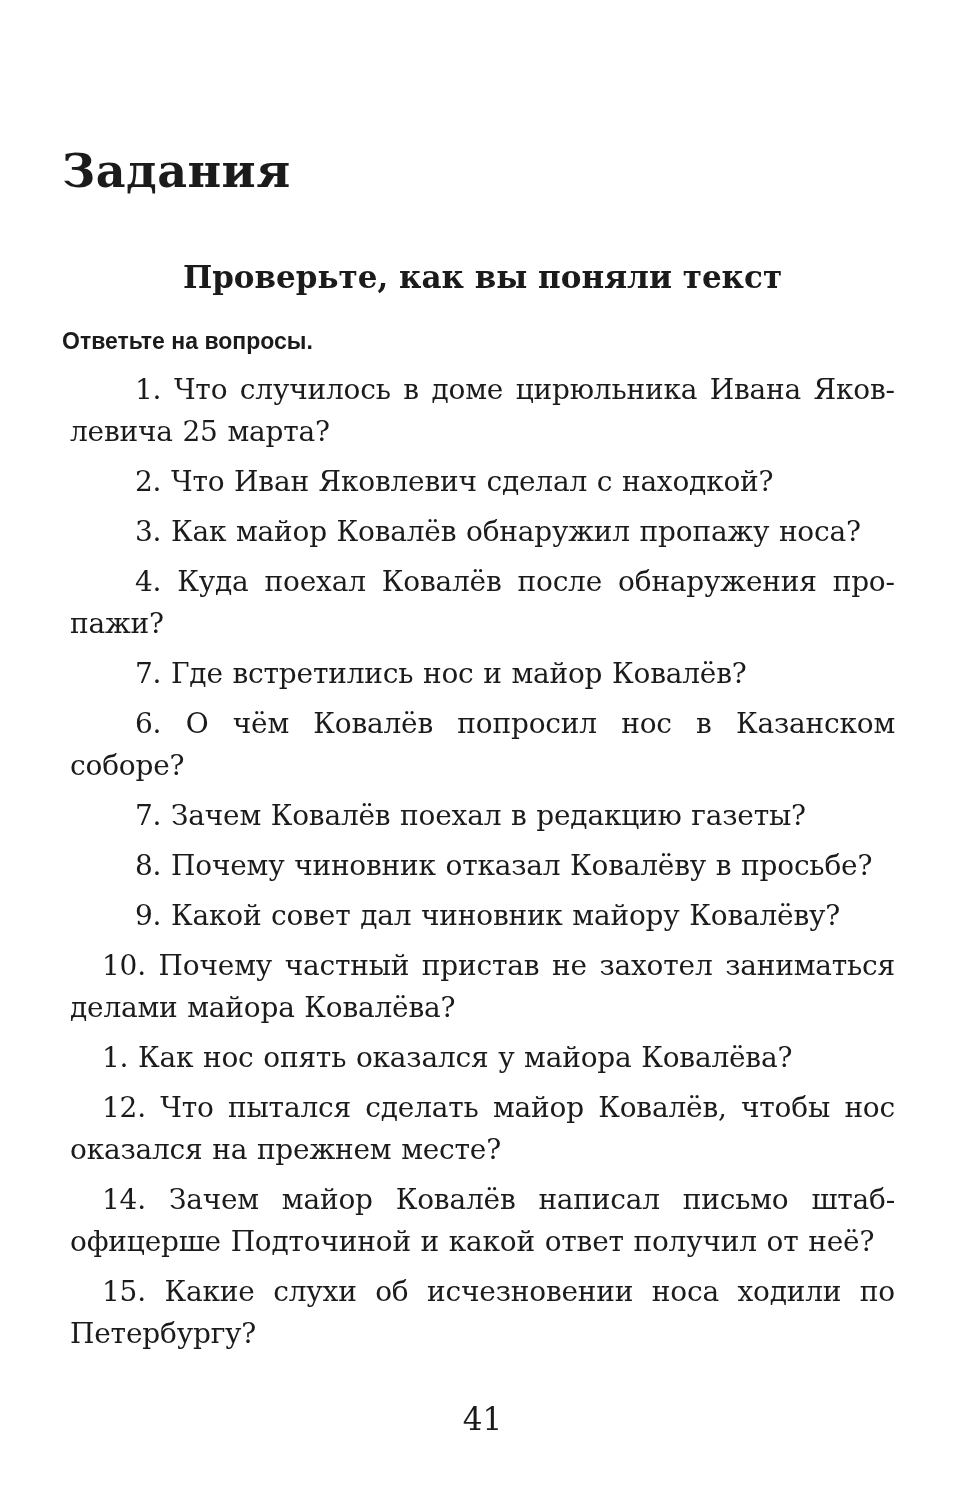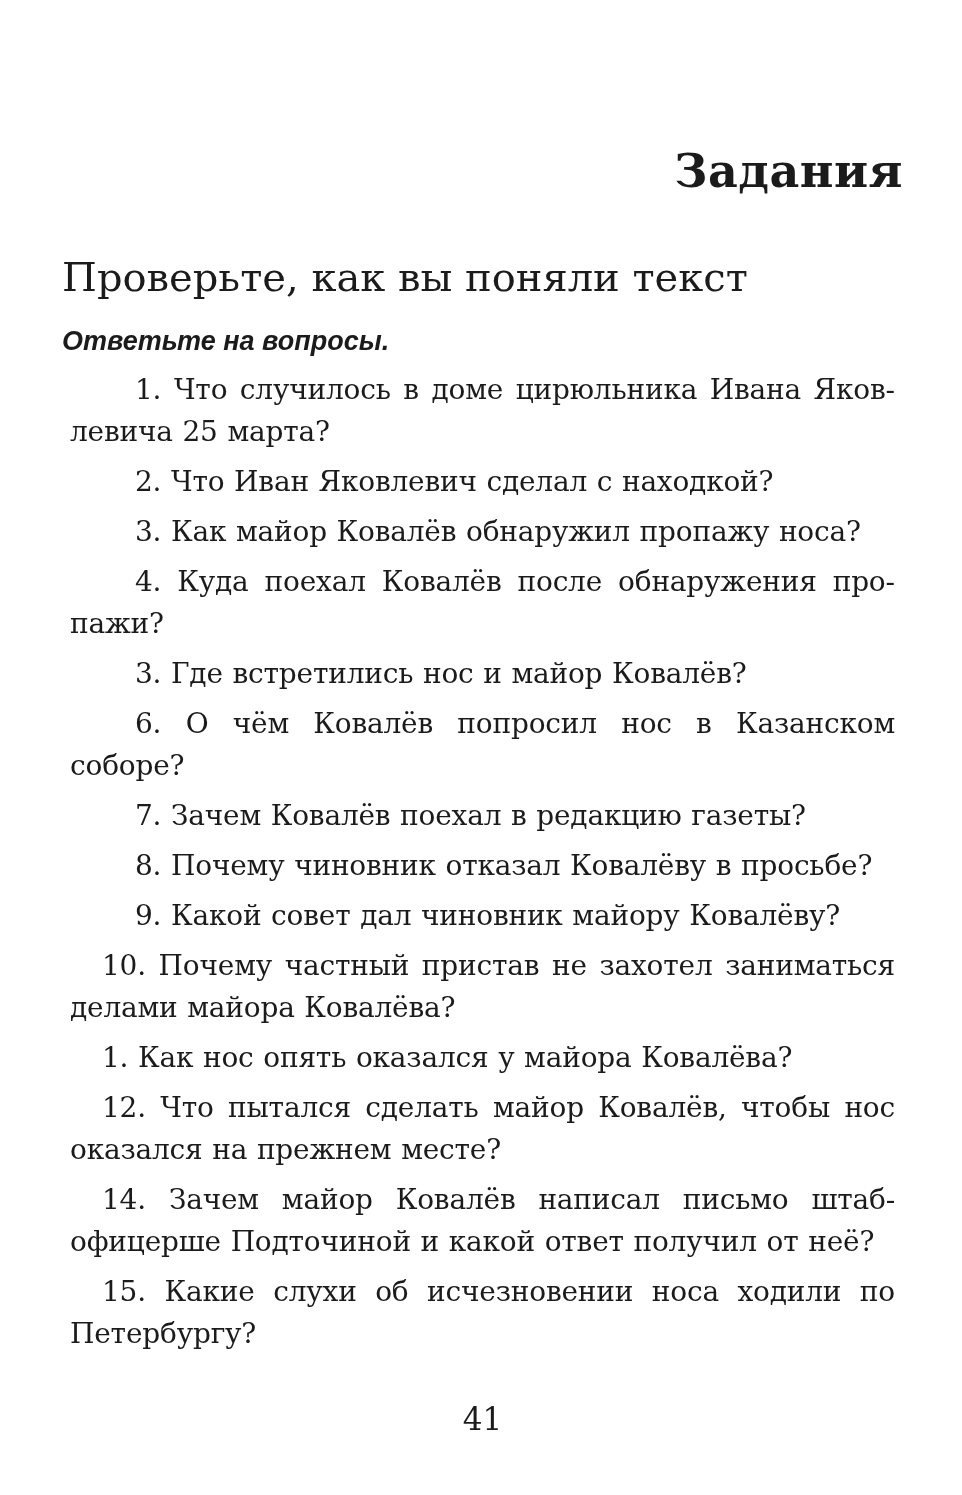"Задания" .title { text-align: right -> left }
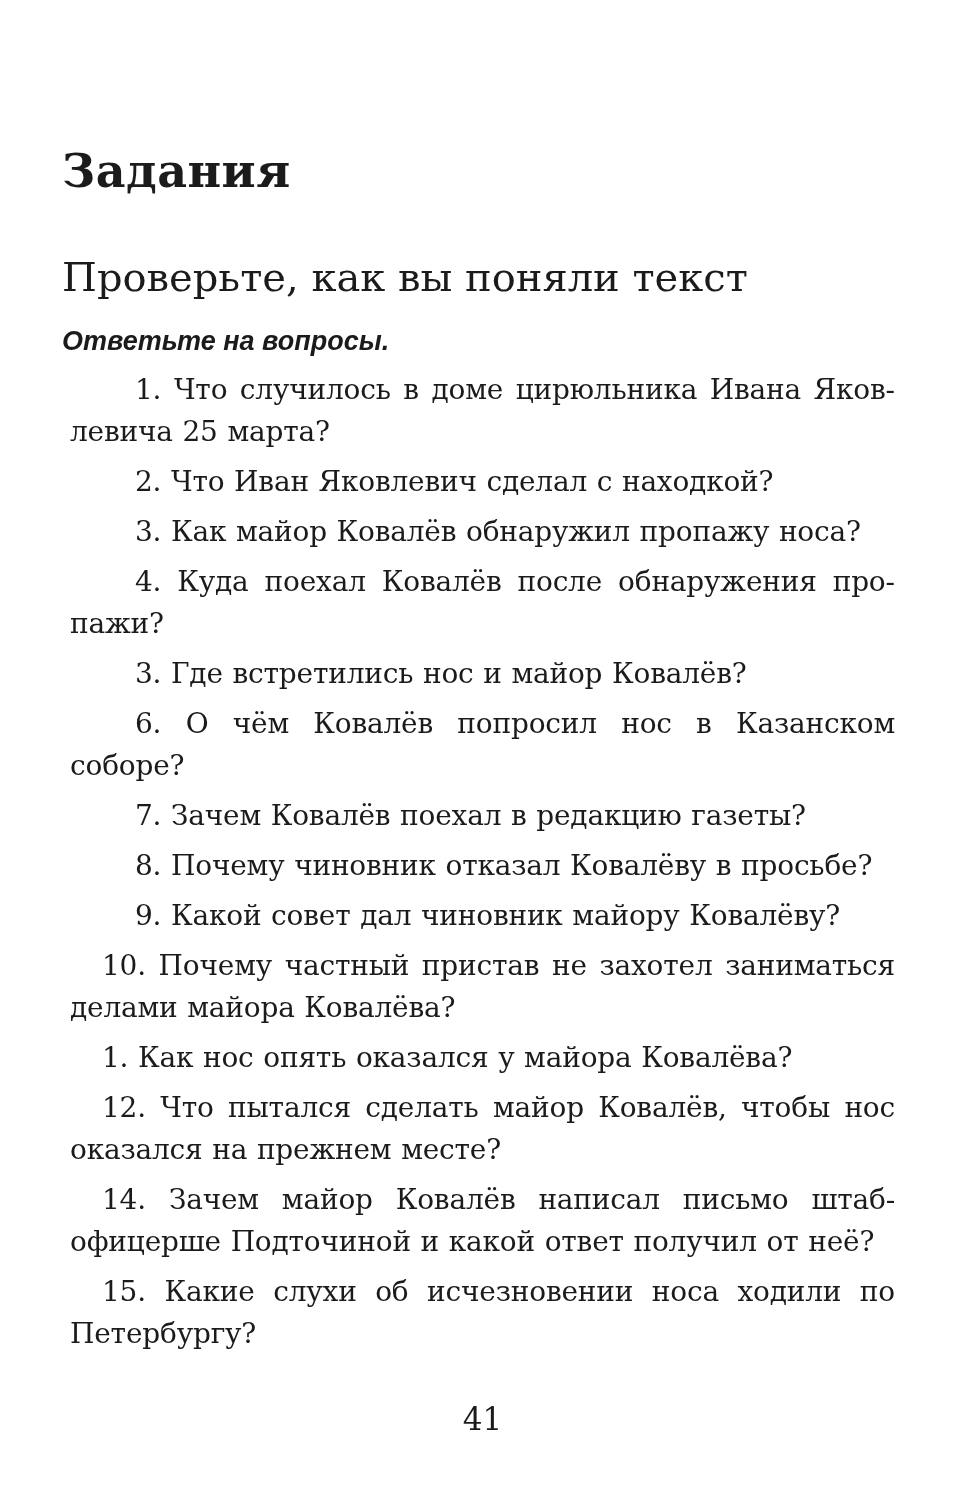"Проверьте, как вы поняли текст" .subtitle { font-size: 40px -> 31px; font-weight: 400 -> 700; text-align: left -> center }
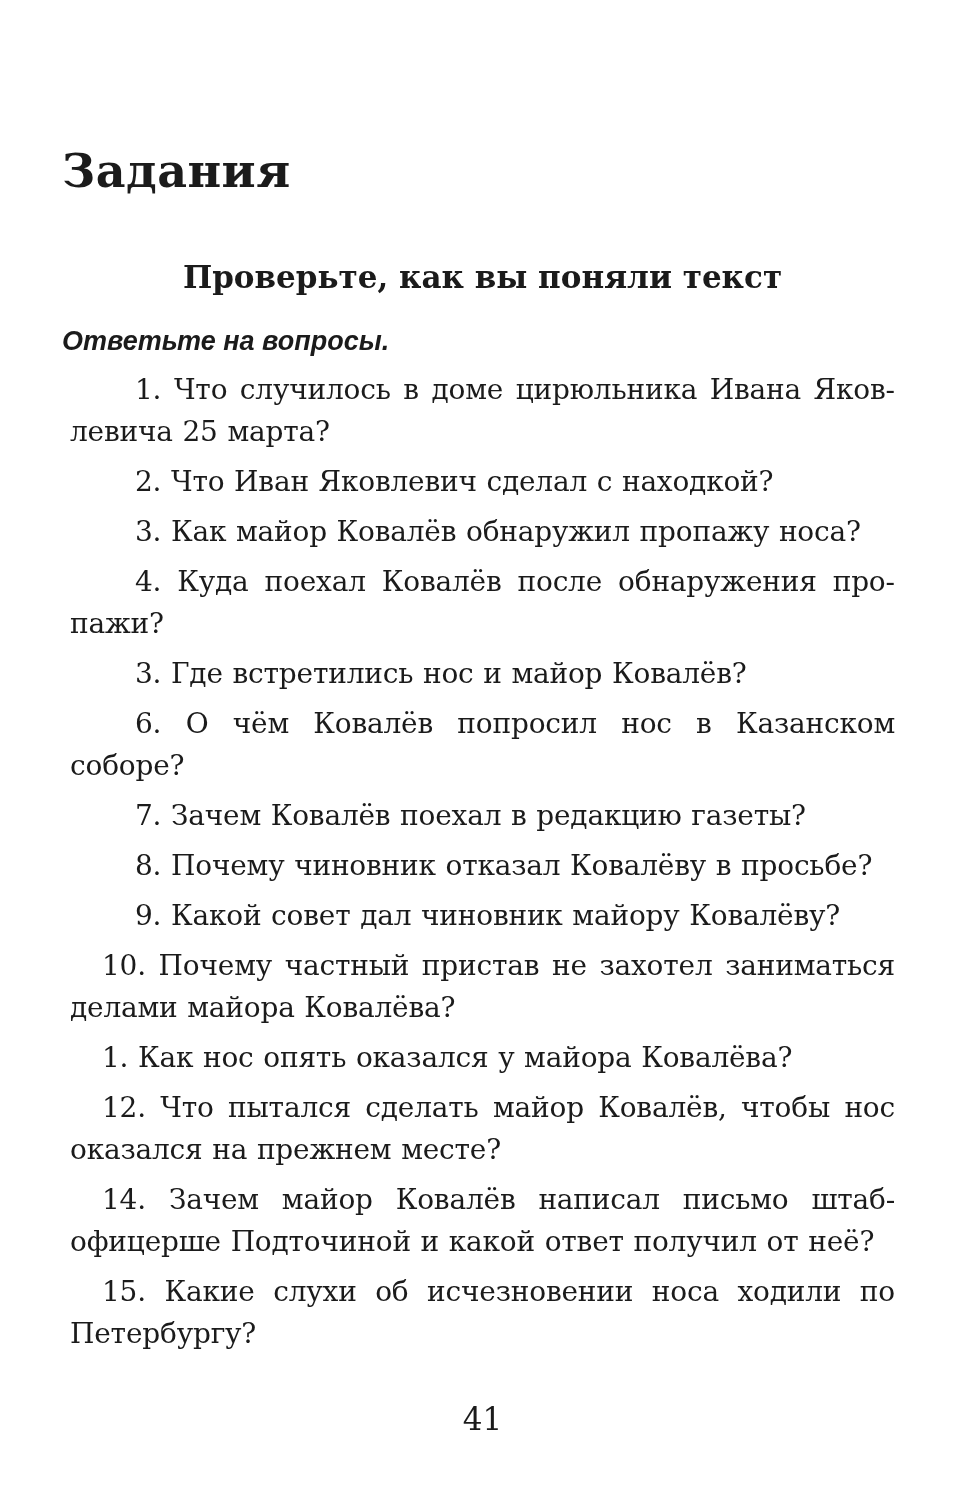"Ответьте на вопросы." .instruction { font-size: 27px -> 23px; font-style: italic -> none }
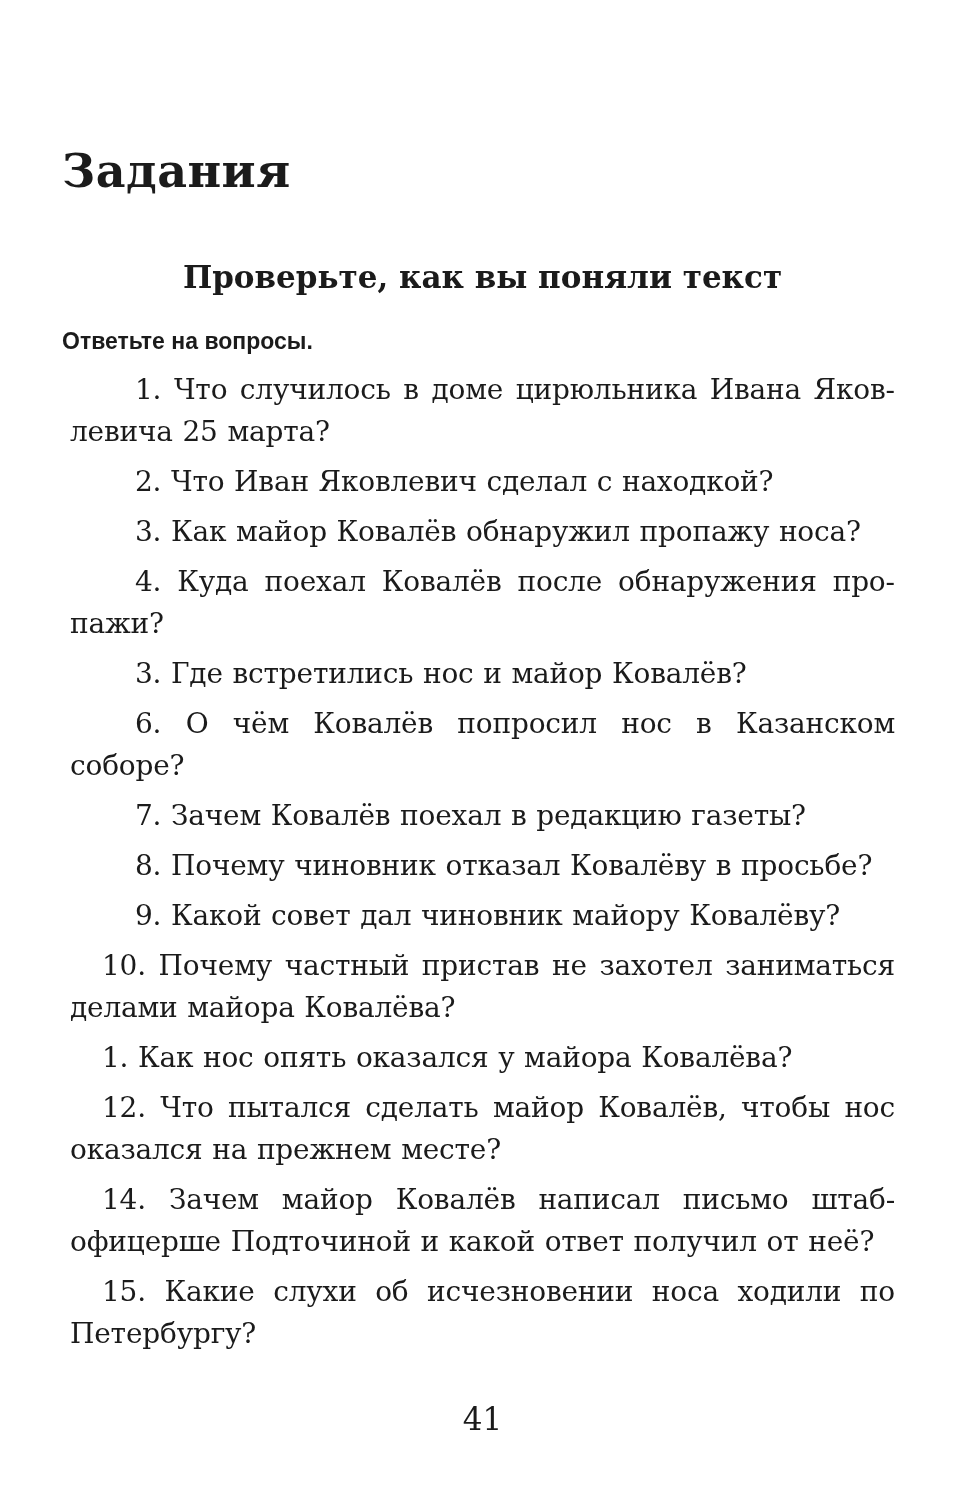"3. Где встретились нос и" p.one-digit { text: 3 -> 7 }
